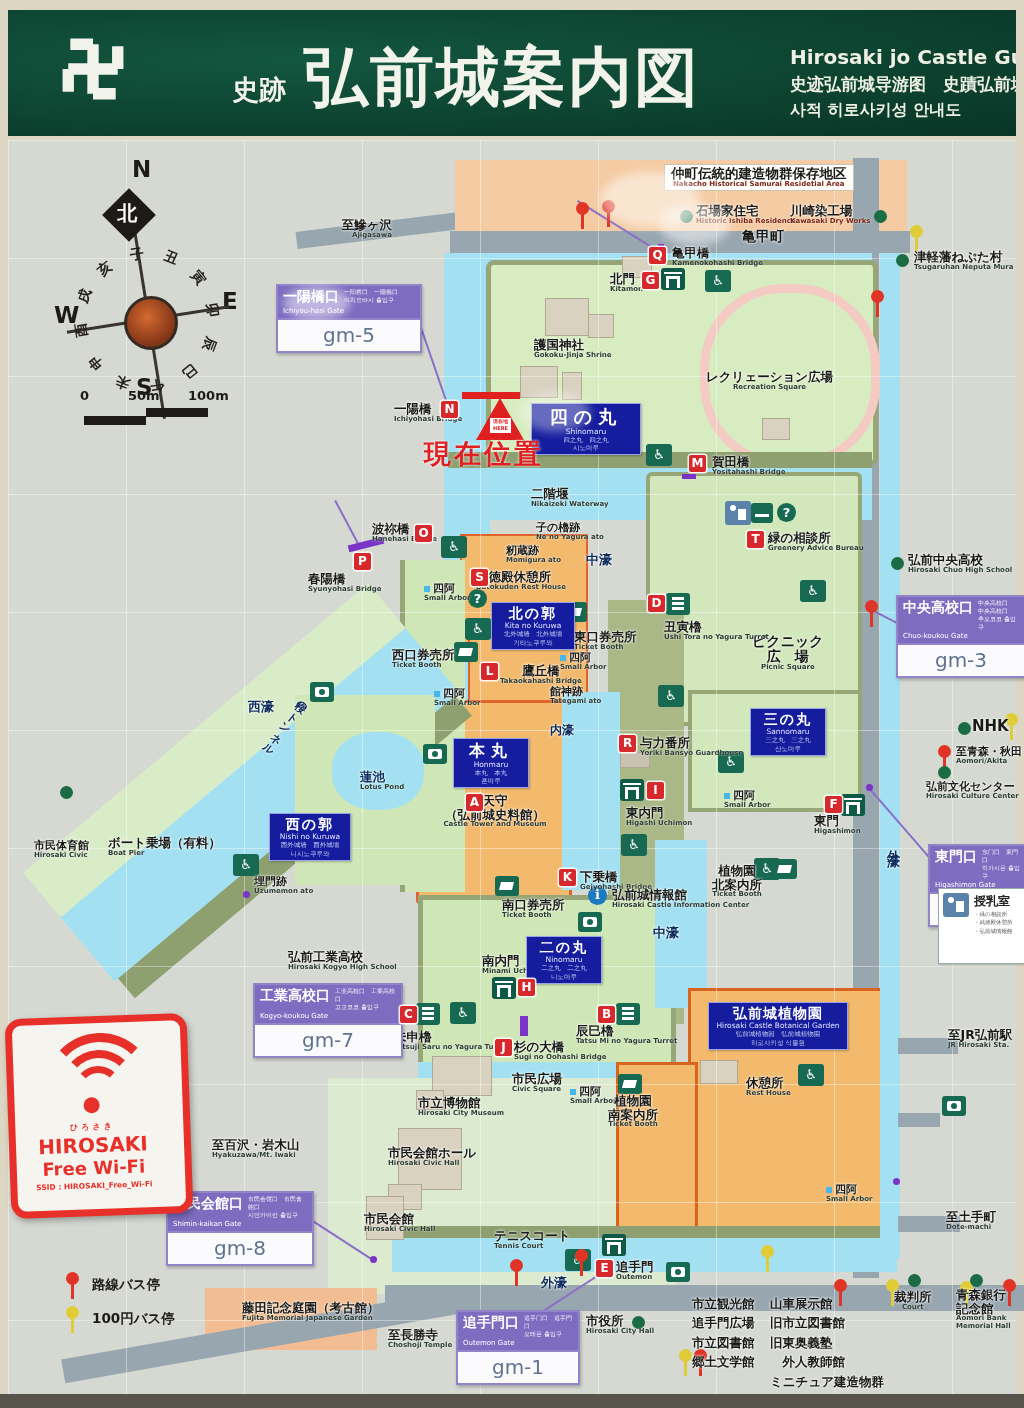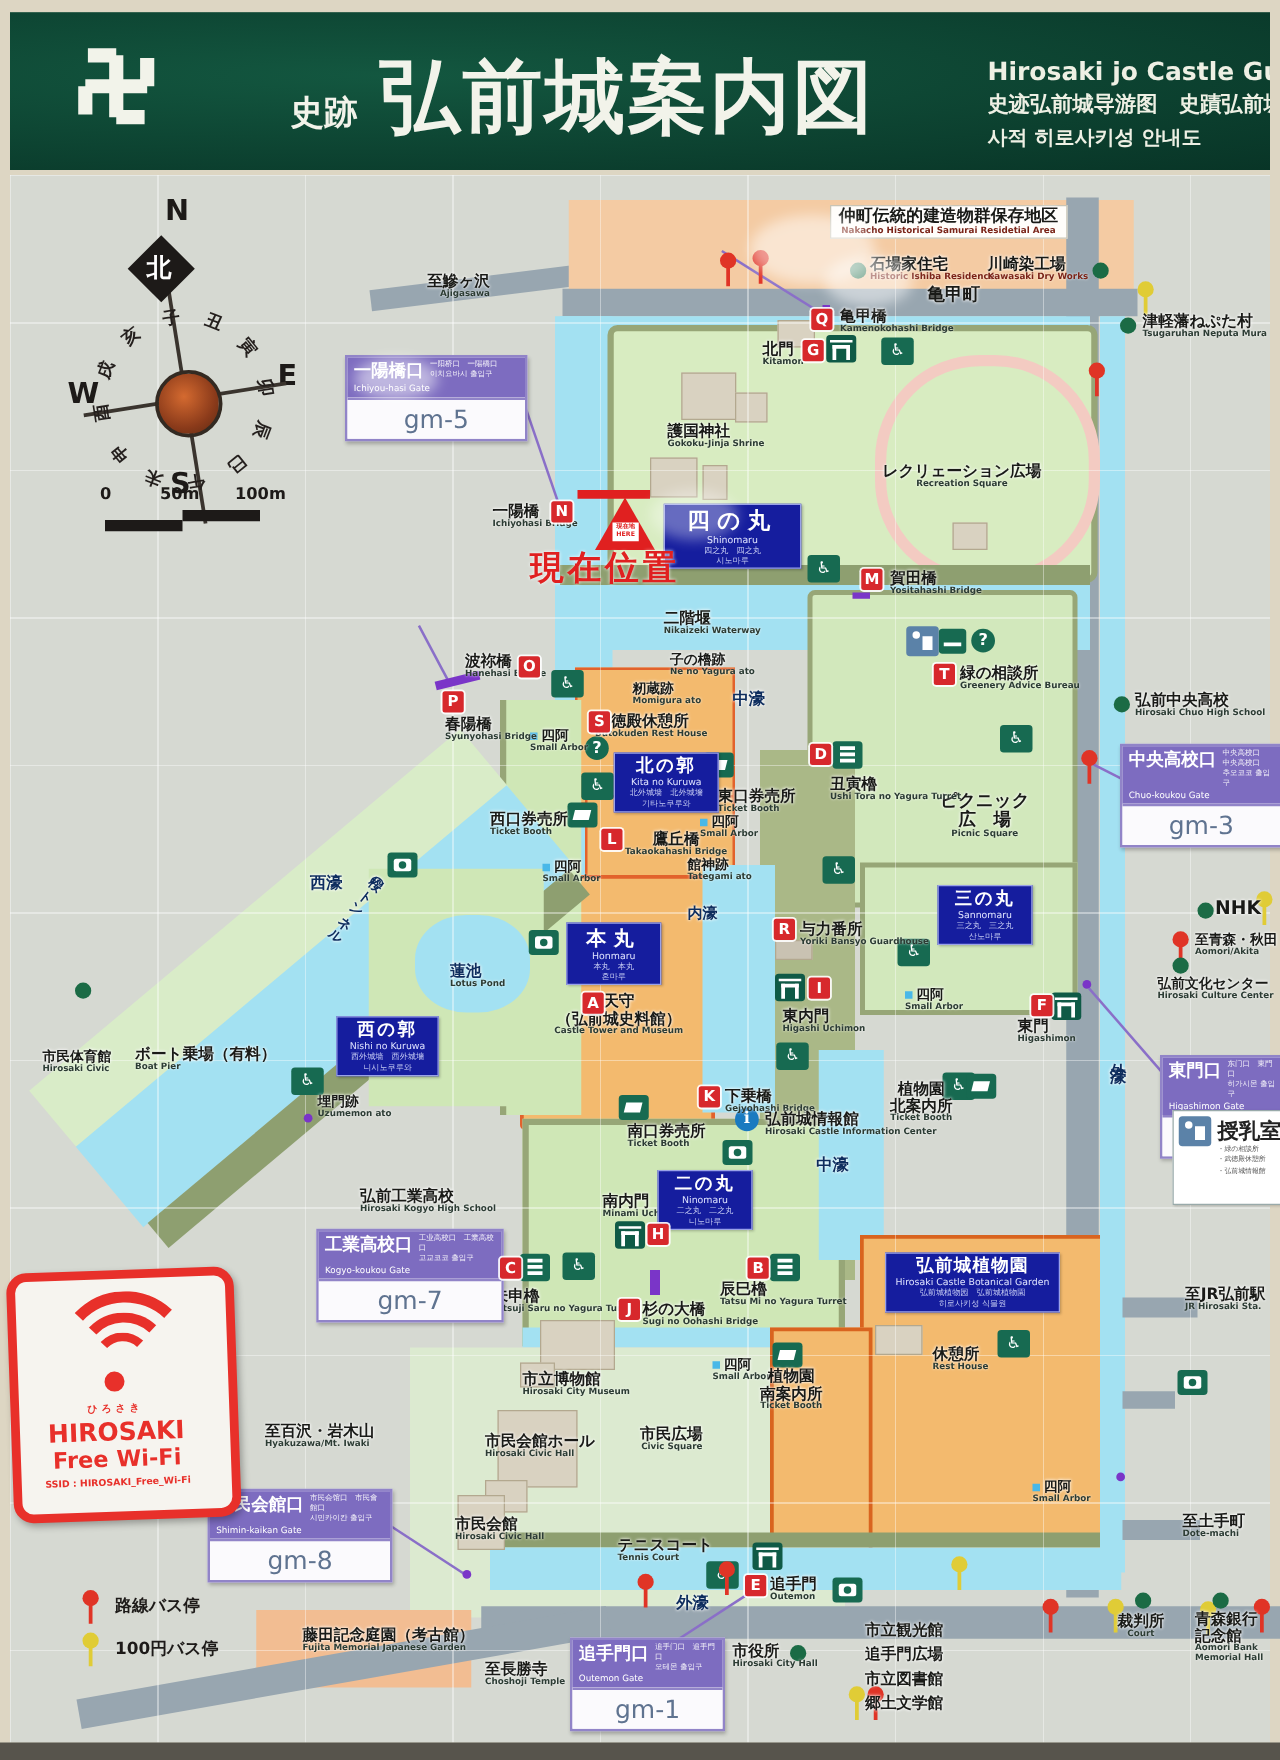"春陽橋" div.tl { margin-left: 48px -> none }
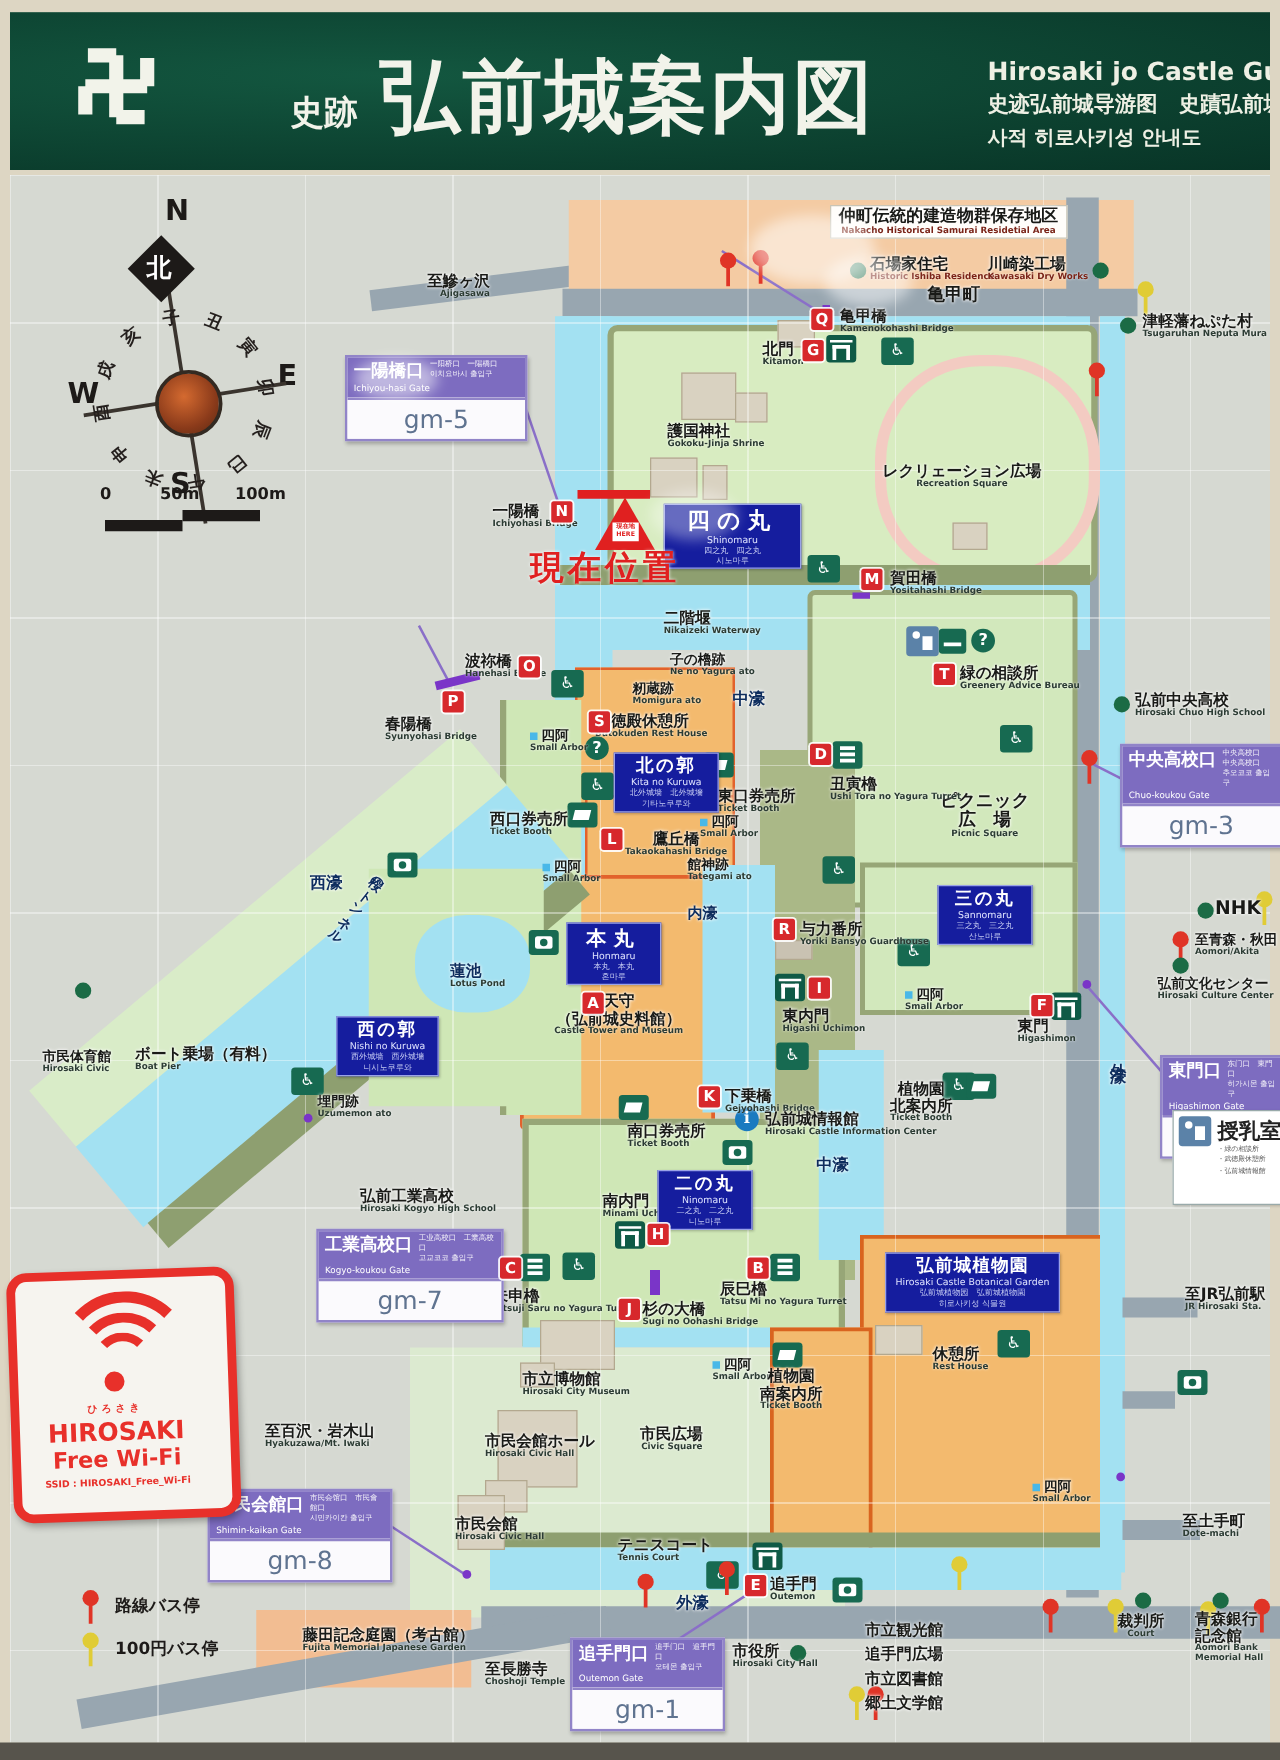"授乳室" #nursing .nt { font-size: 17px -> 12px }
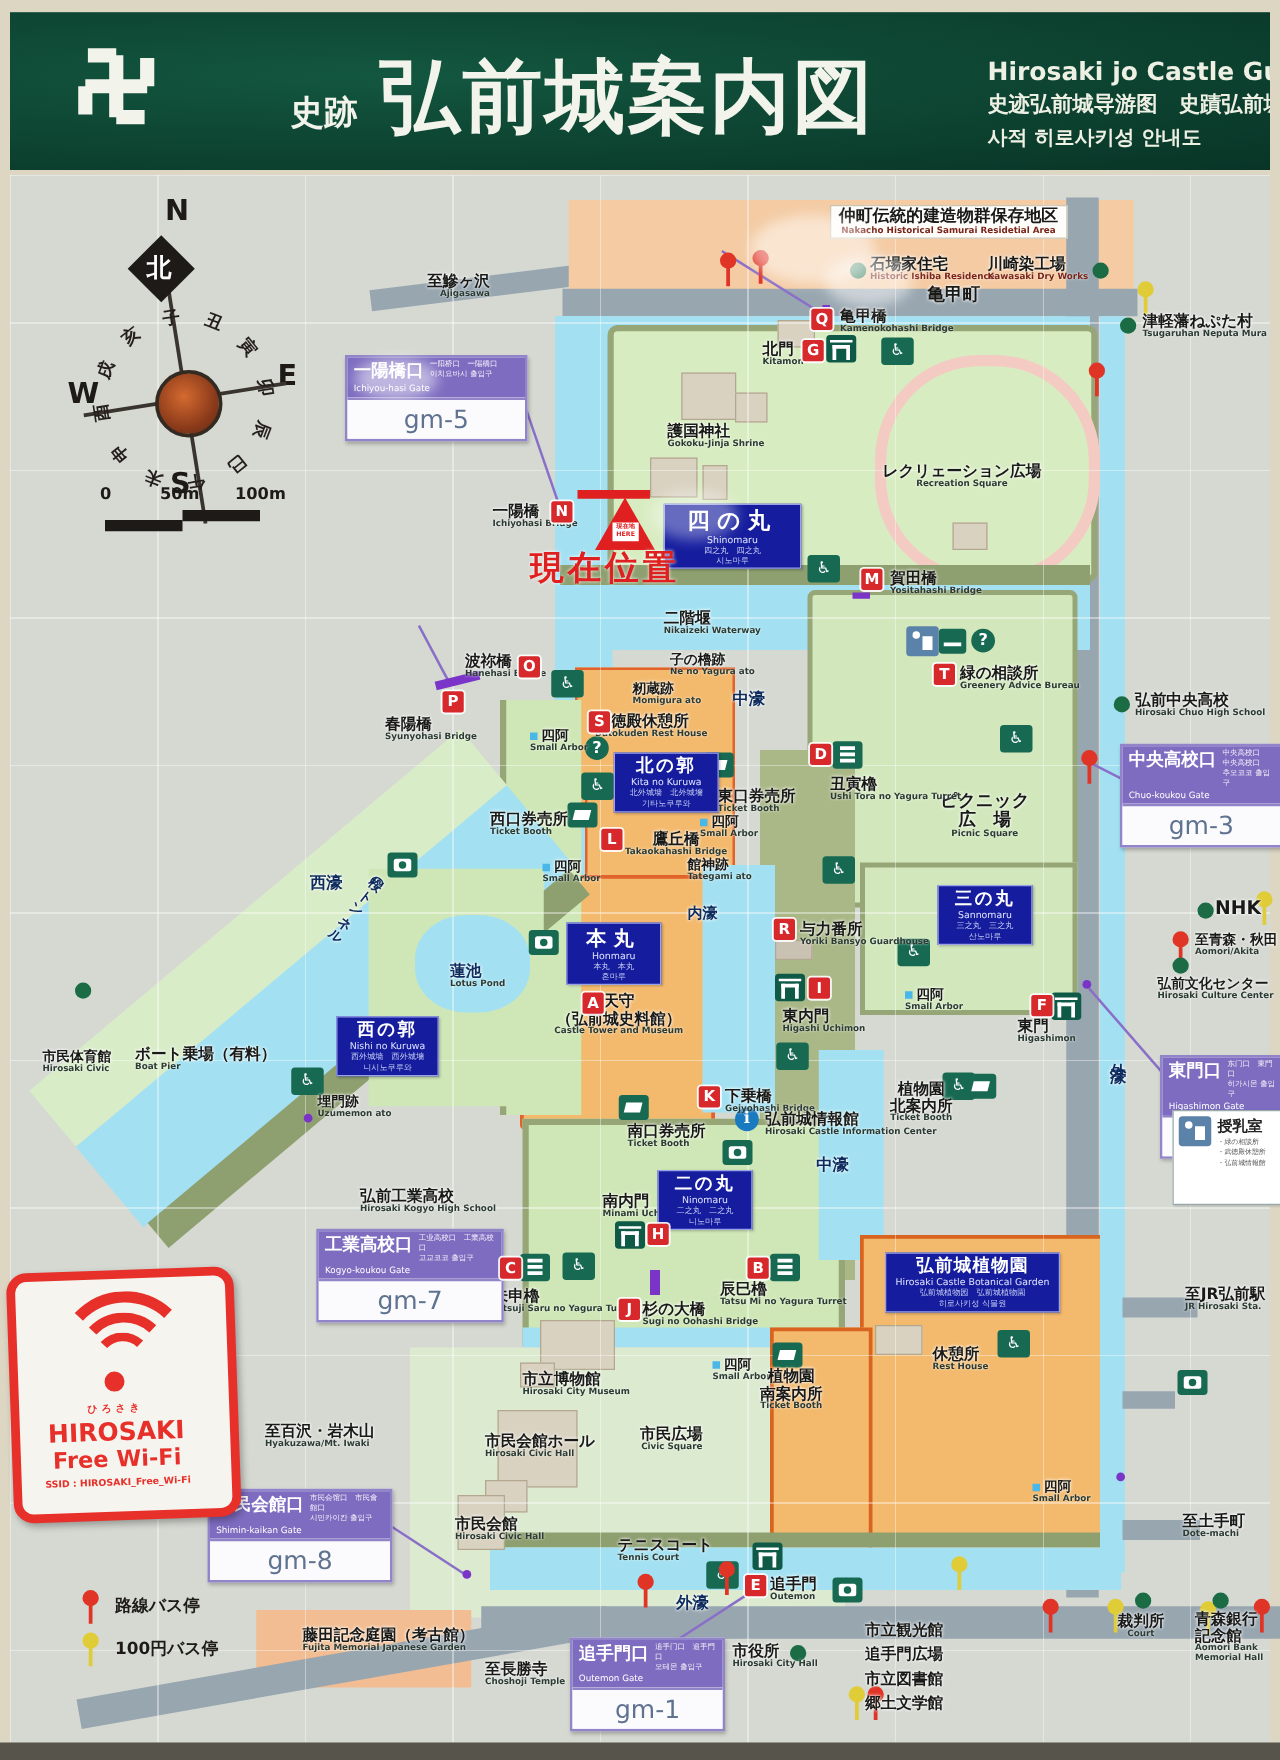"市民広場" div.tl { text-align: right -> none; top: 1140px -> 1072px }
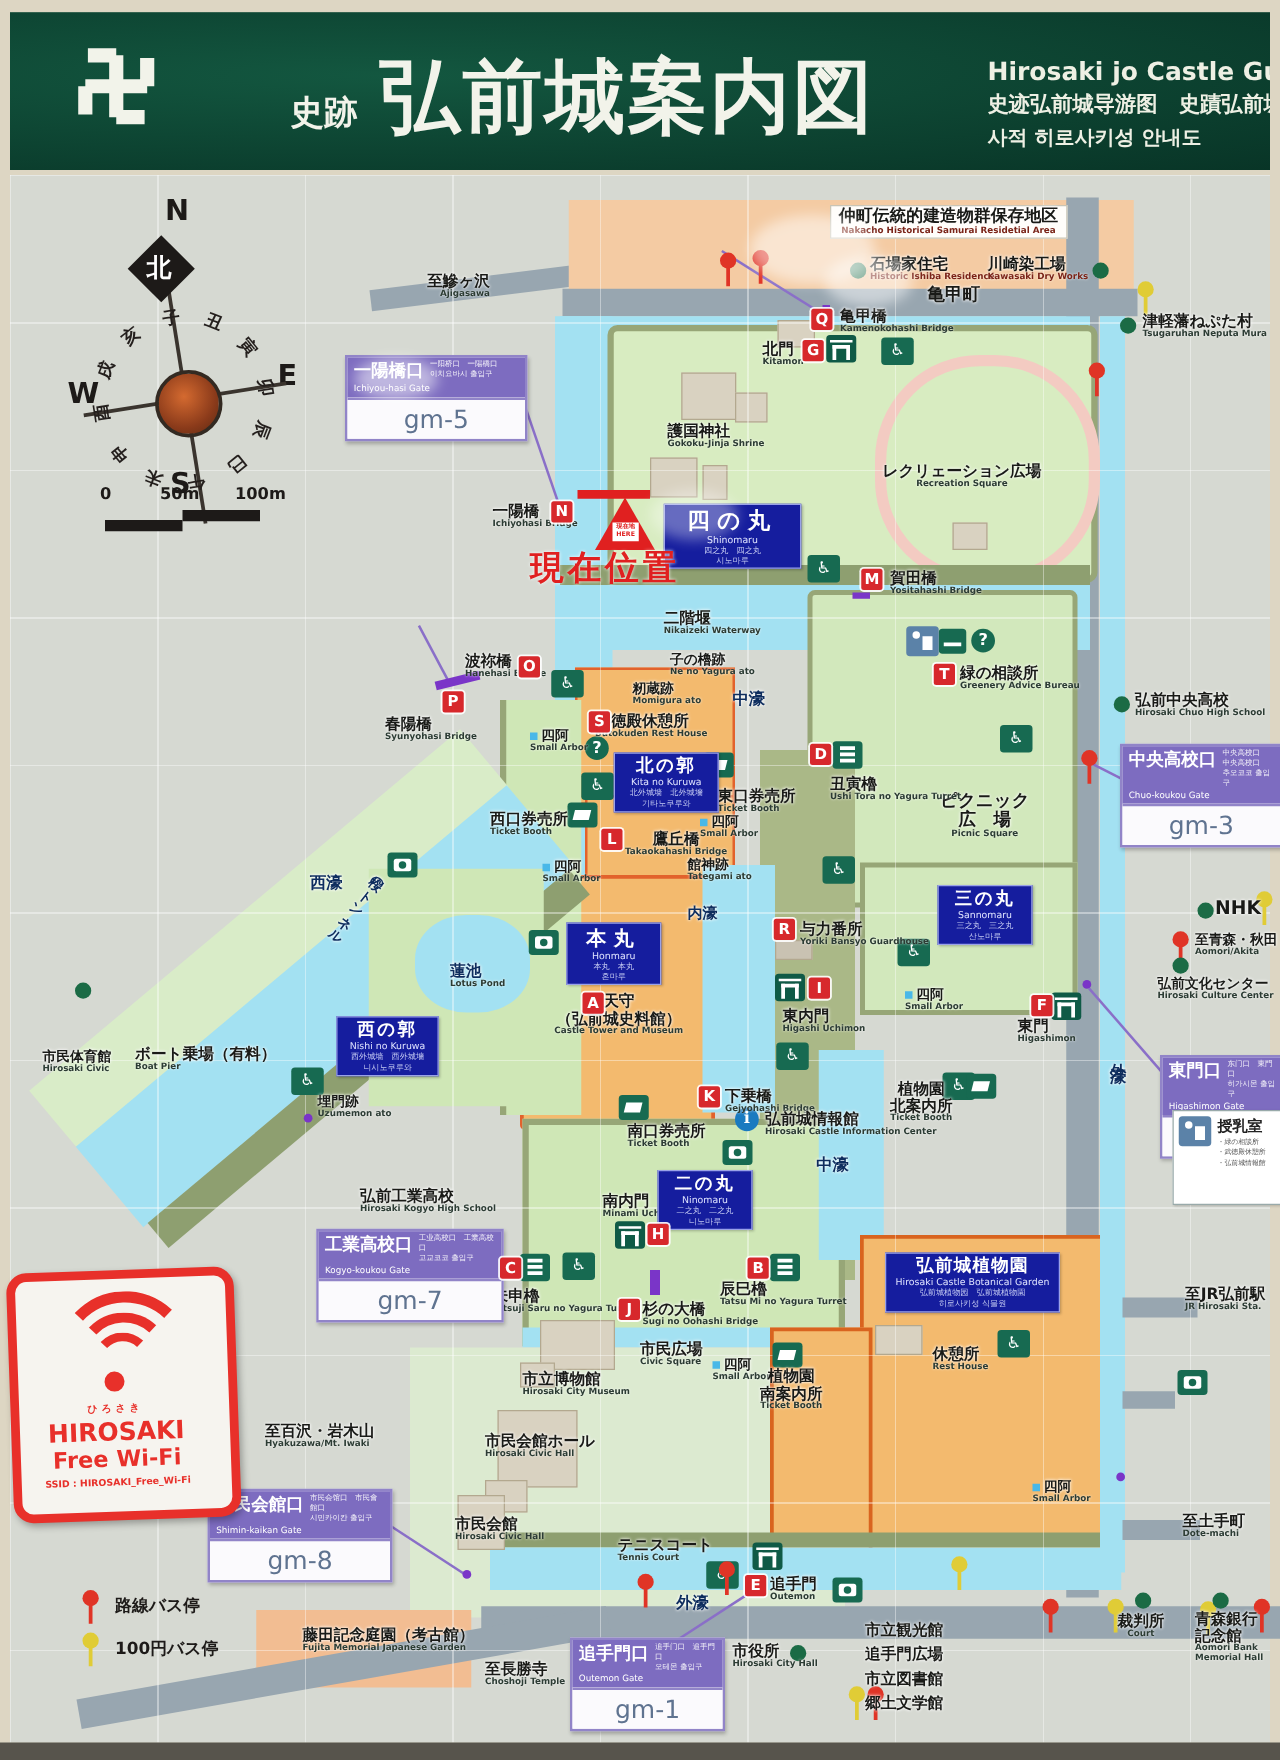"山車展示館" div.tl { html: none -> <div> <div>山車展示館 旧市立図書館 旧東奥義塾 外人教師館 ミニチュア建造物群</div> </div> }
